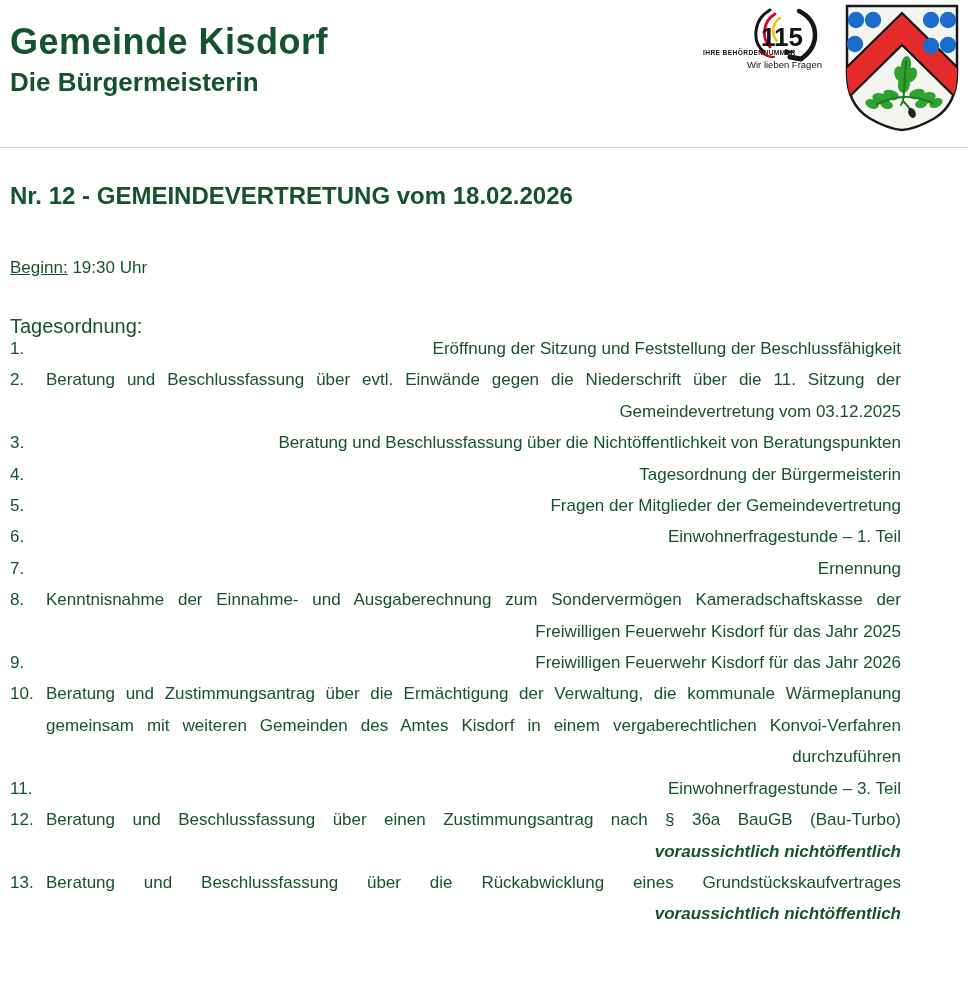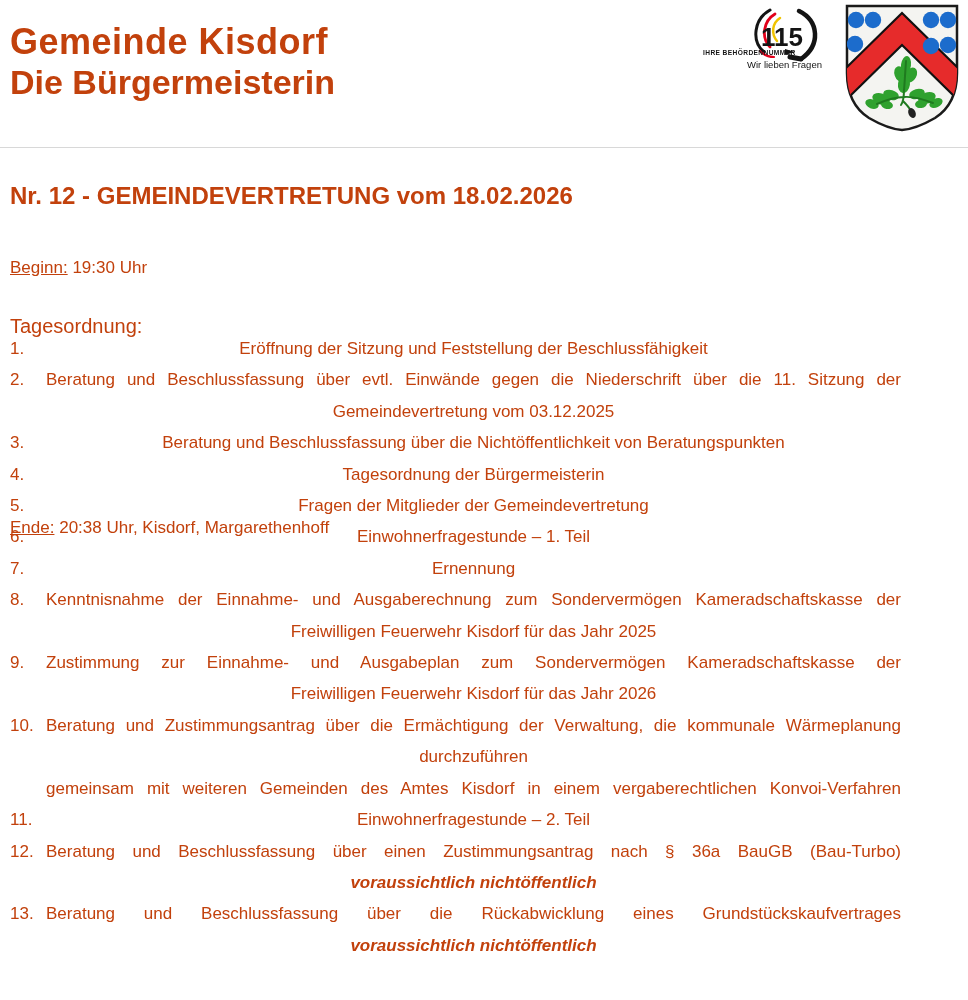"Gemeinde Kisdorf" .page { color: #c2410c -> #14532d }
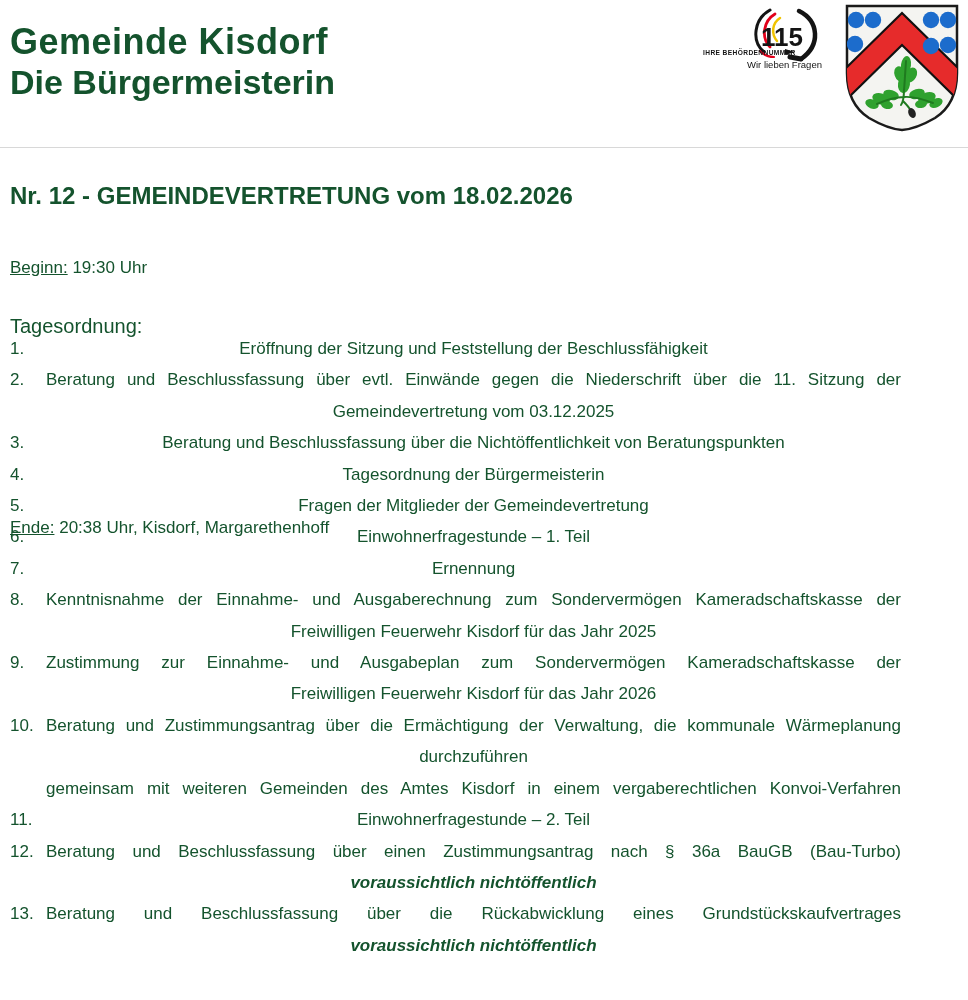"Die Bürgermeisterin" .office { font-size: 34px -> 26px }
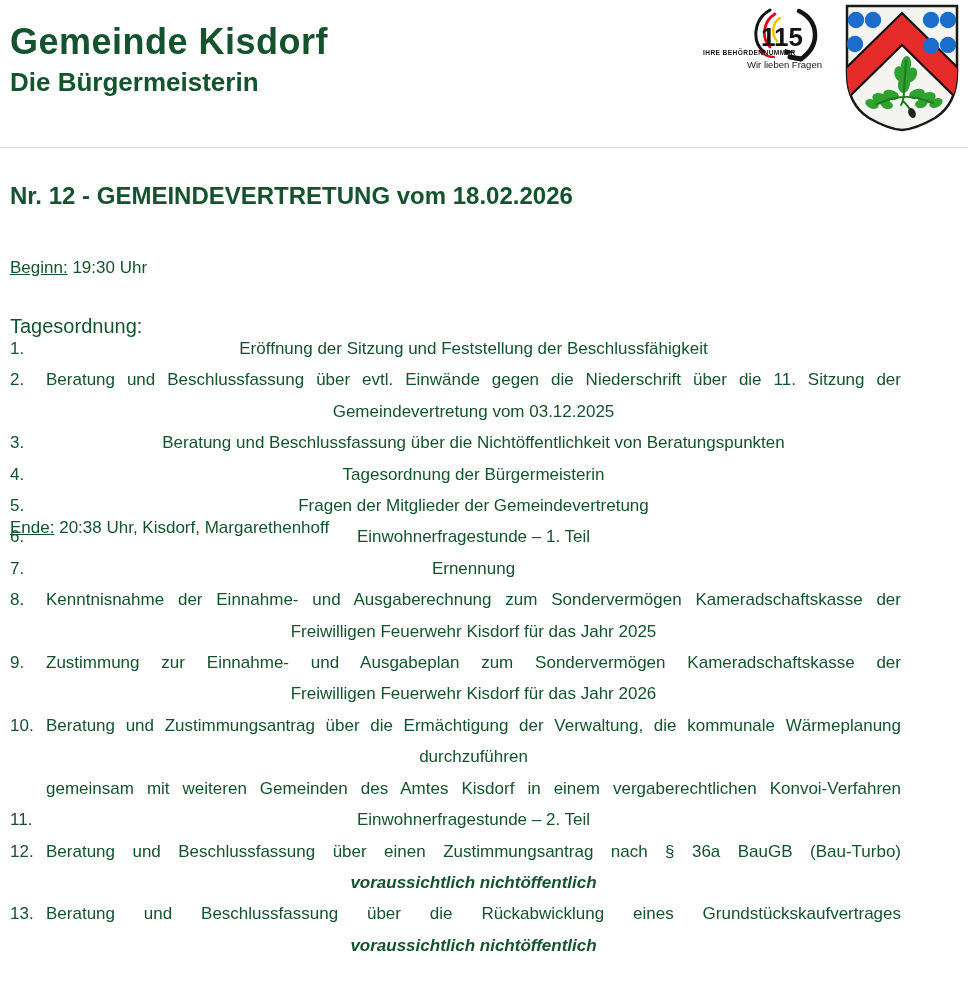"Beginn: 19:30 Uhr" .meta { flex-direction: column -> none }
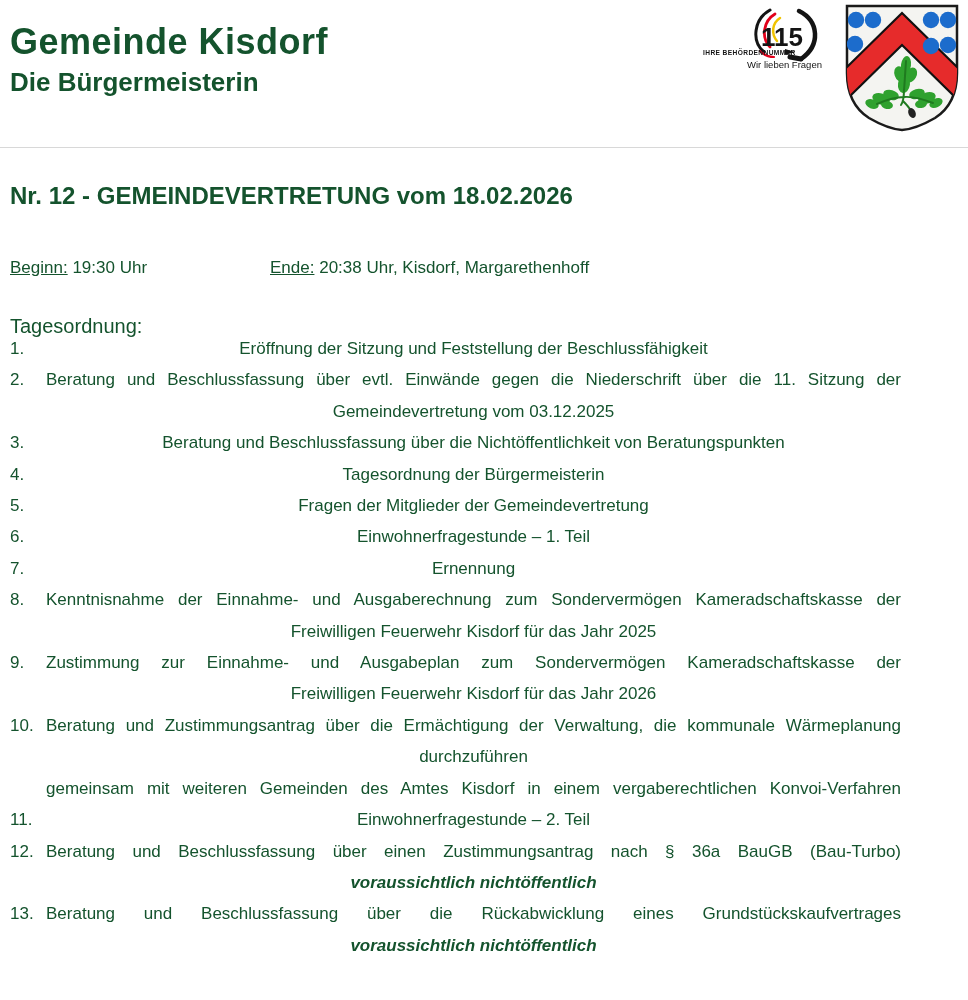"Ende: 20:38 Uhr, Kisdorf," div.meta-end { html: <div> <span>Ende:</span> <span>20:38 Uhr, Kisdorf, Margarethenhoff</span> </div> -> none }
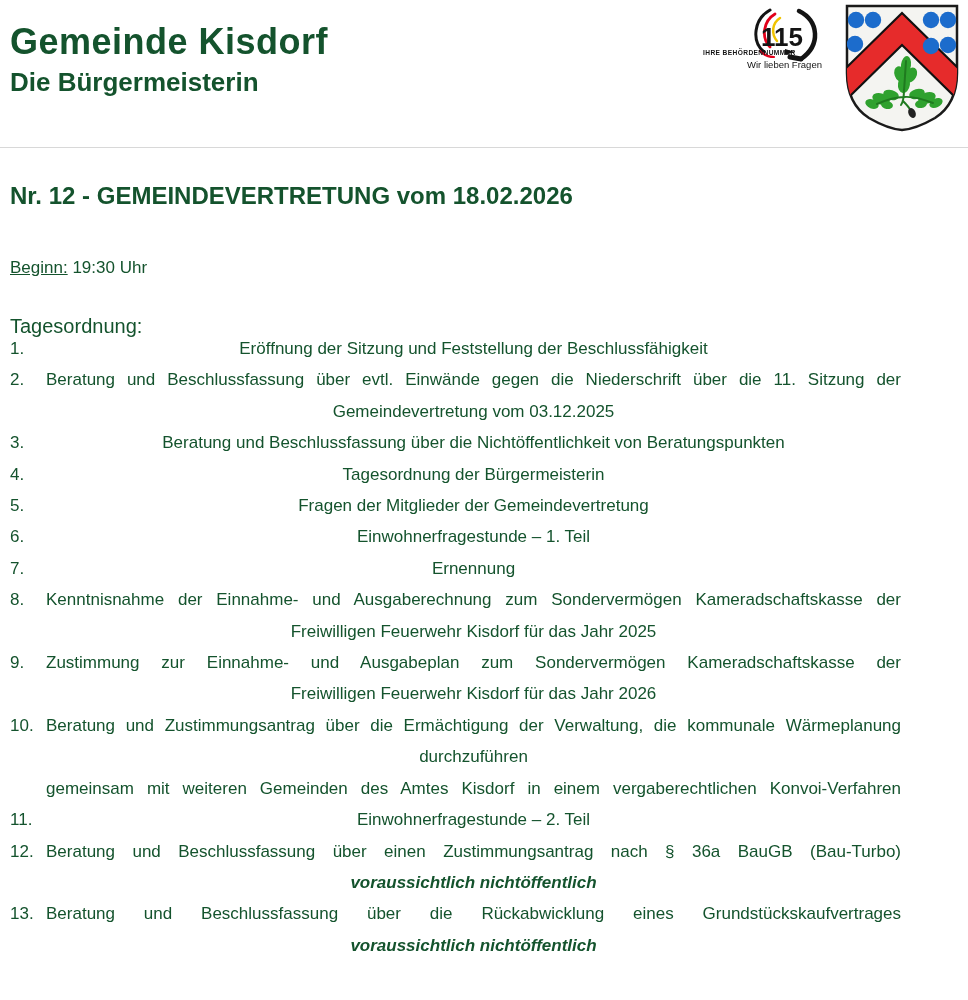"Eröffnung der Sitzung und Feststellung" .agenda-line { text-align: center -> right }
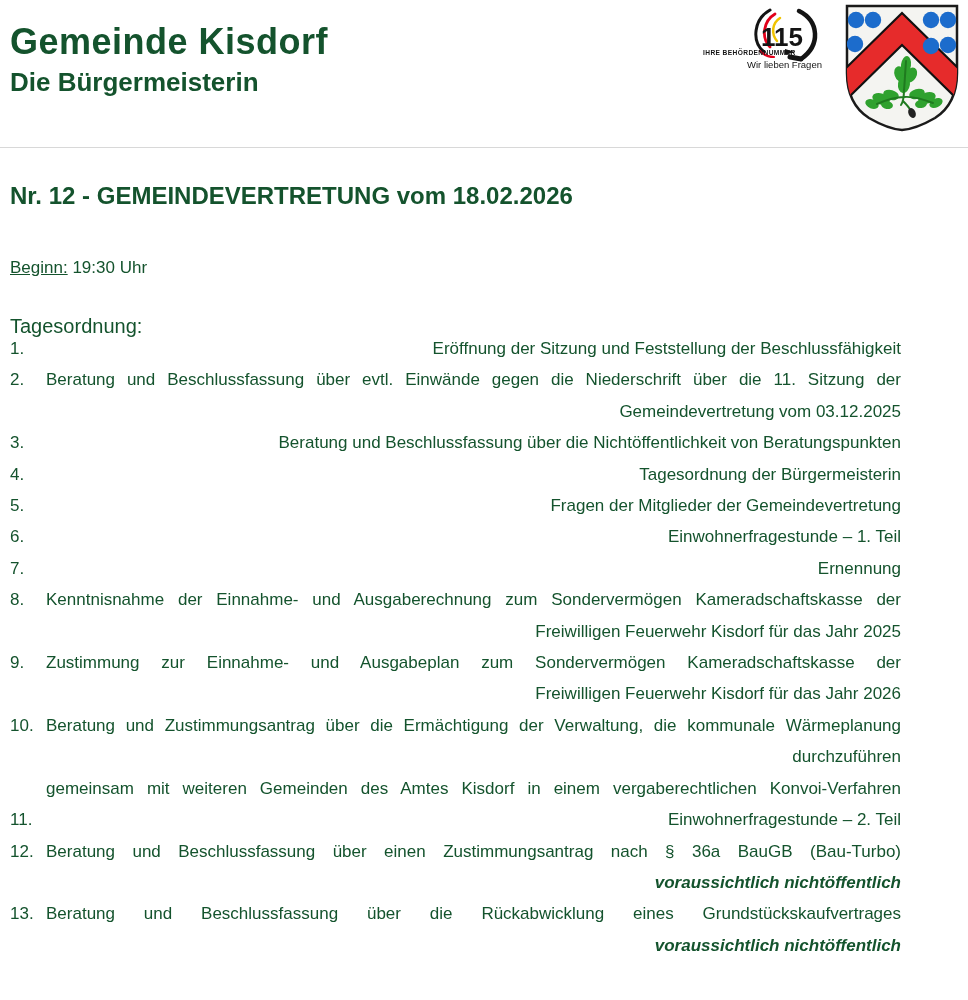"Zustimmung zur Einnahme- und Ausgabeplan" div.agenda-line { html: <div>Zustimmung zur Einnahme- und Ausgabeplan zum Sondervermögen Kameradschaftskasse der</div> -> none }
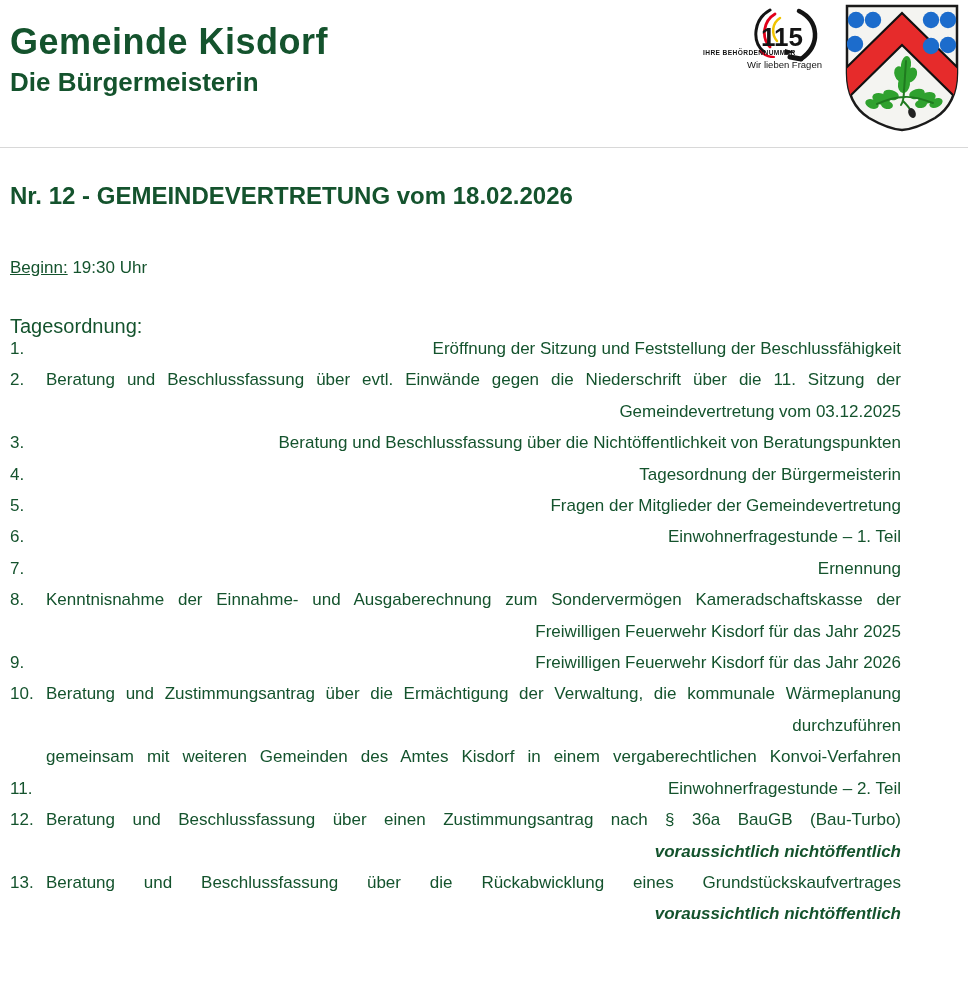"durchzuführen" div.agenda-line { order: before "gemeinsam mit weiteren Gemeinden des" -> after "gemeinsam mit weiteren Gemeinden des" }
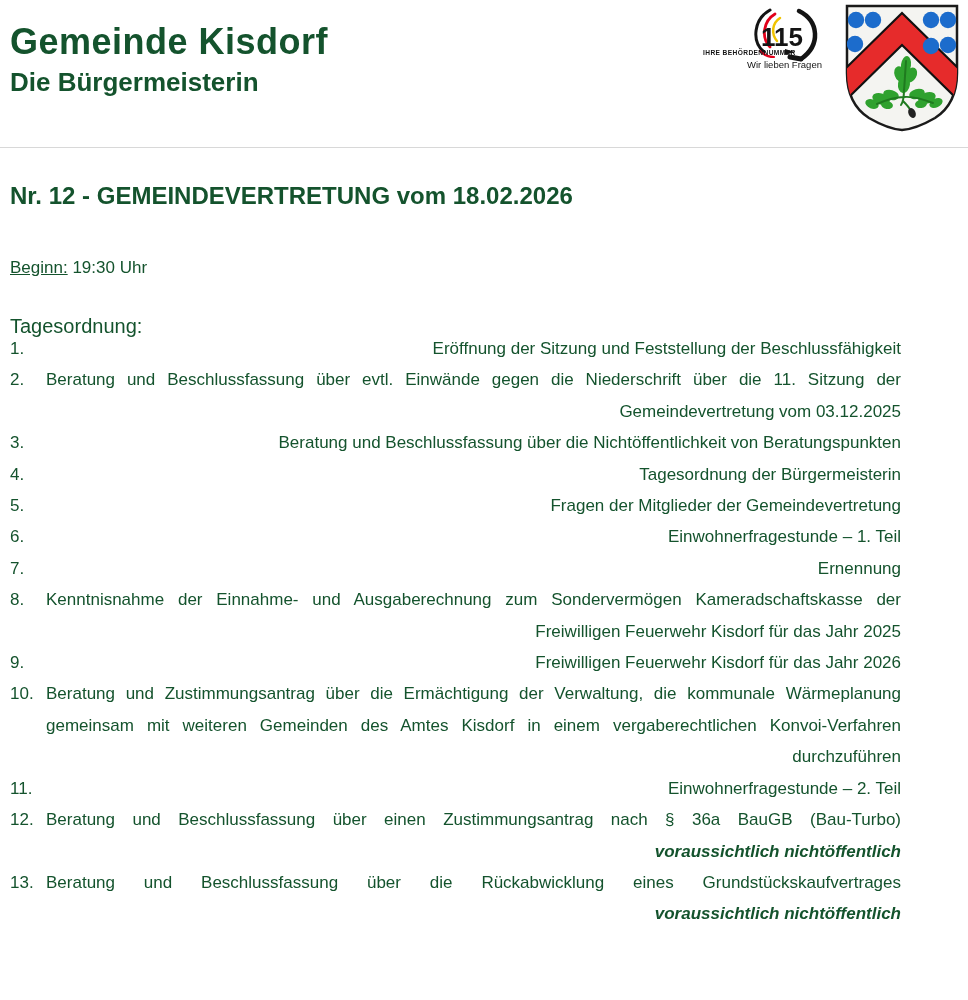"Einwohnerfragestunde – 2. Teil" div.agenda-line { text: 2 -> 3 }
